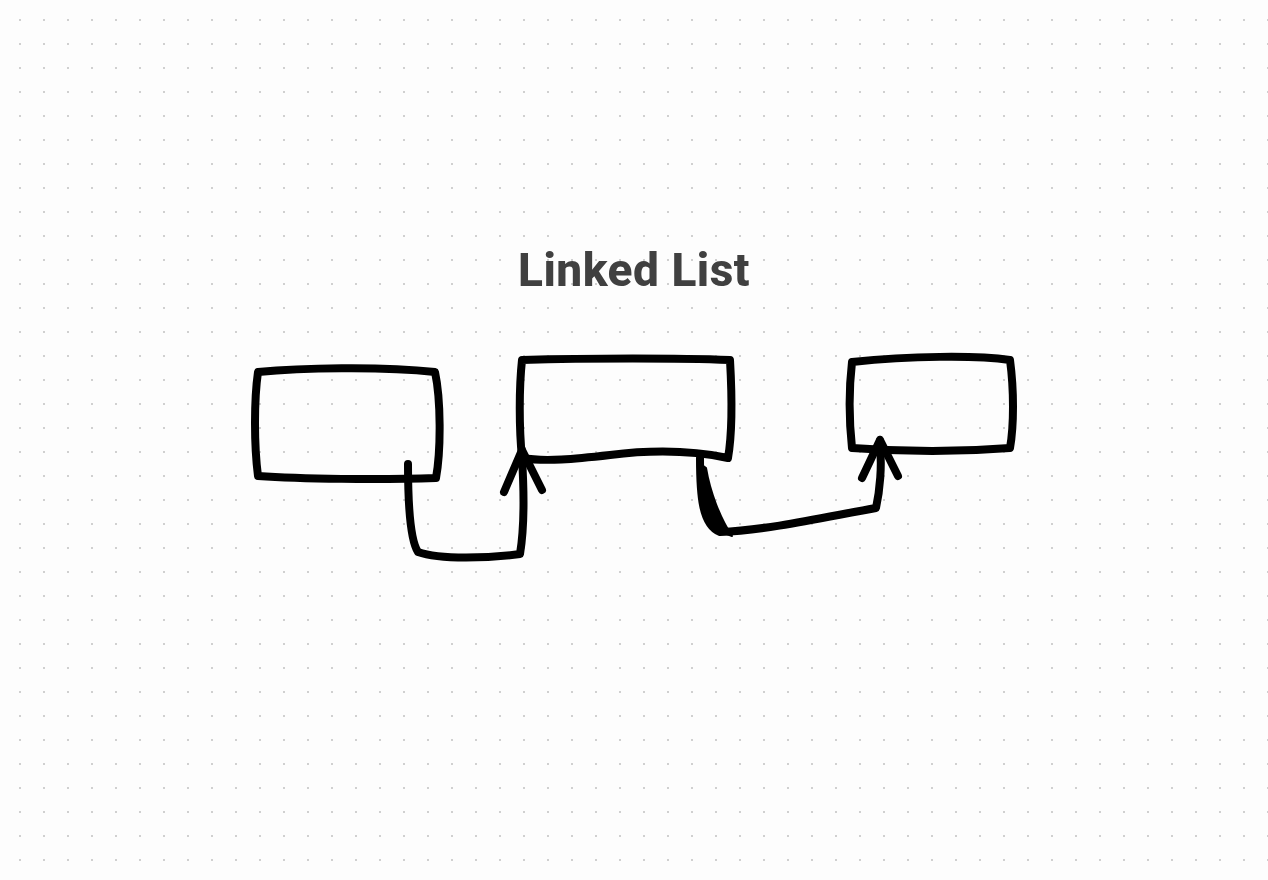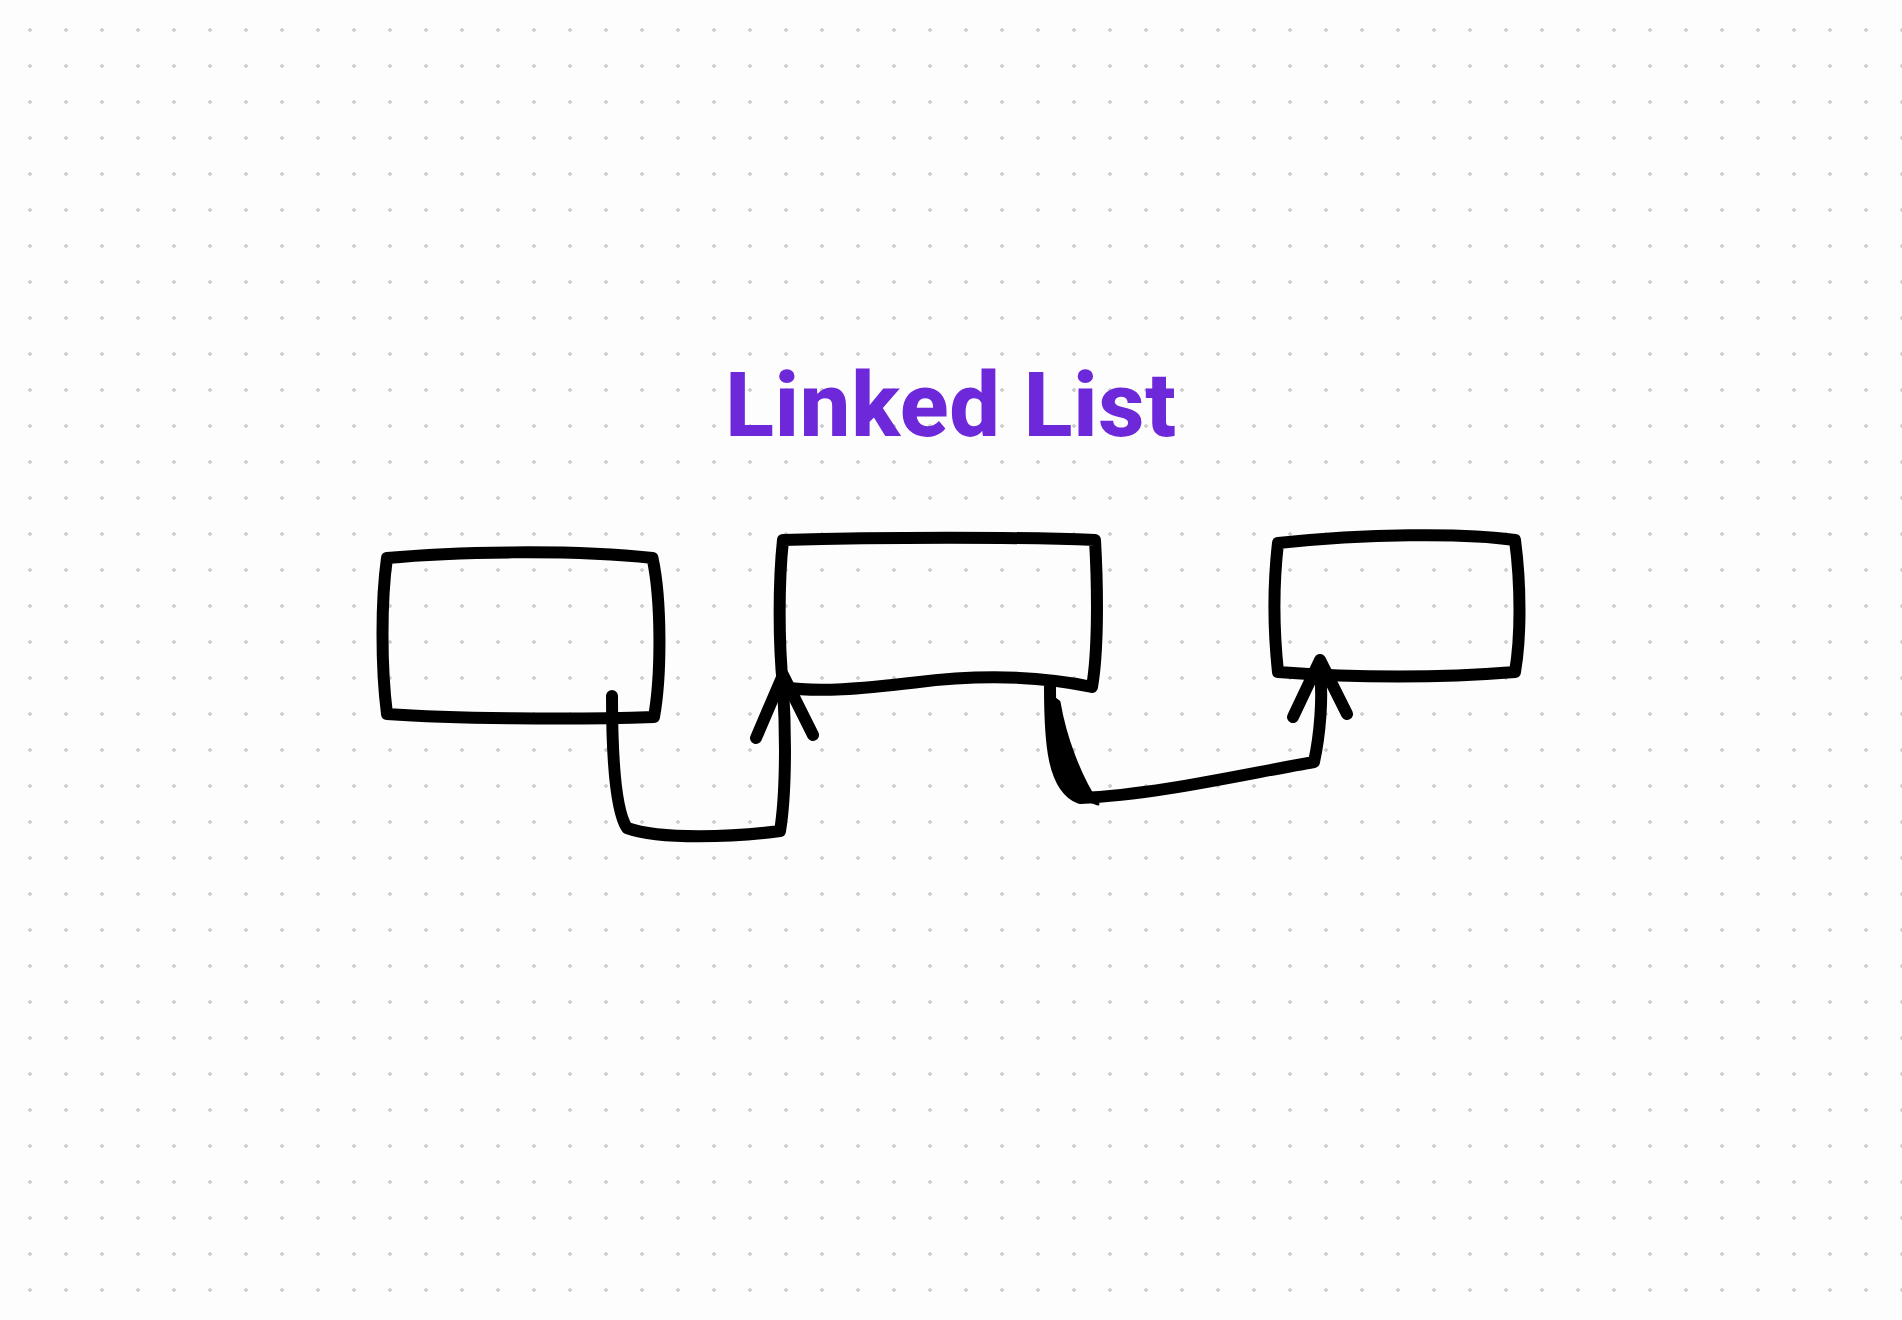"Linked List" .title { color: #6d28d9 -> #404040; font-size: 60px -> 46px }
